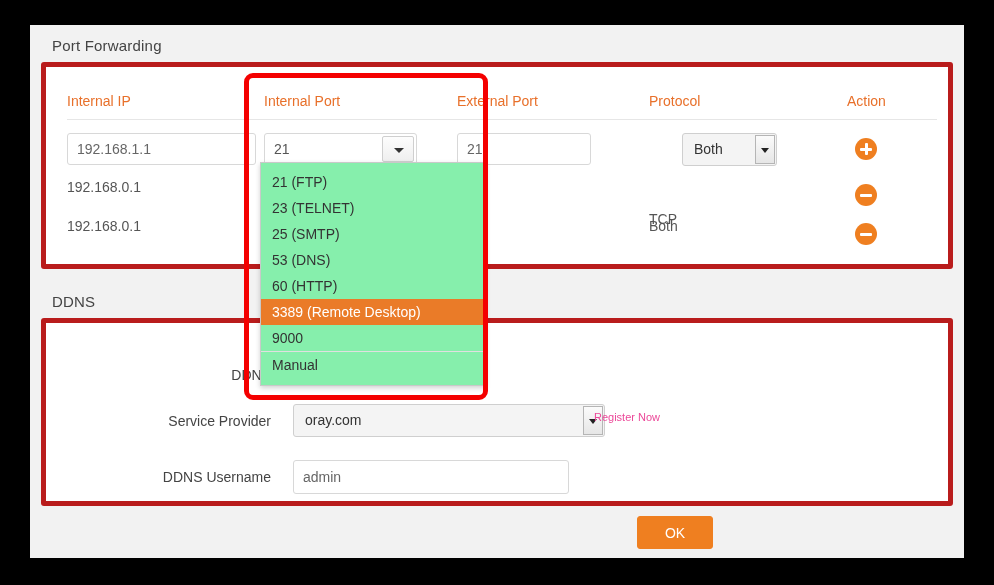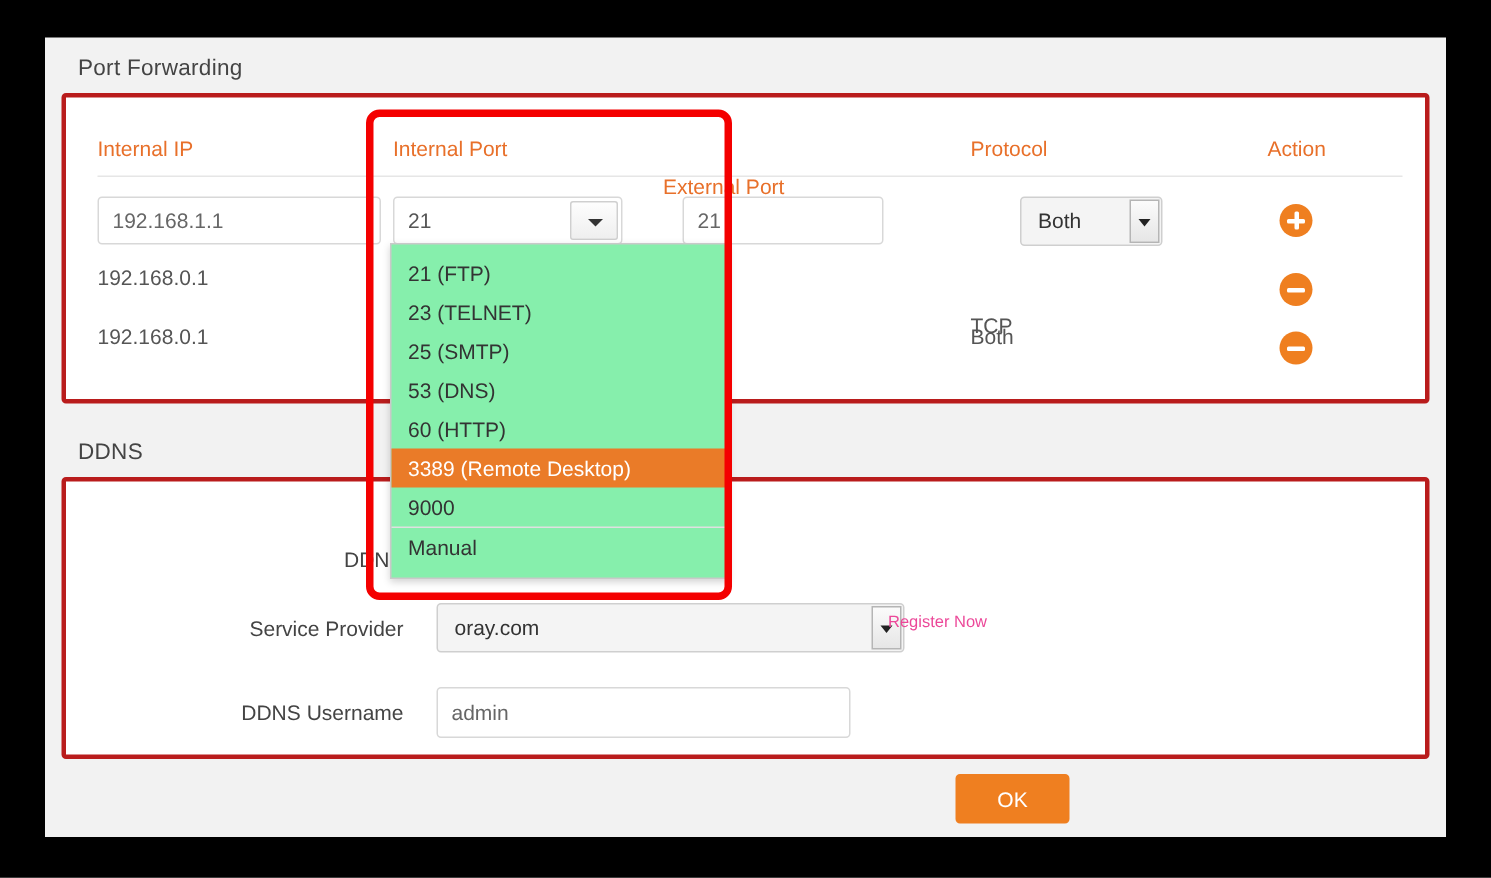"Internal IP" .panel { border: 3px solid #b91c1c -> 5px solid #b91c1c }
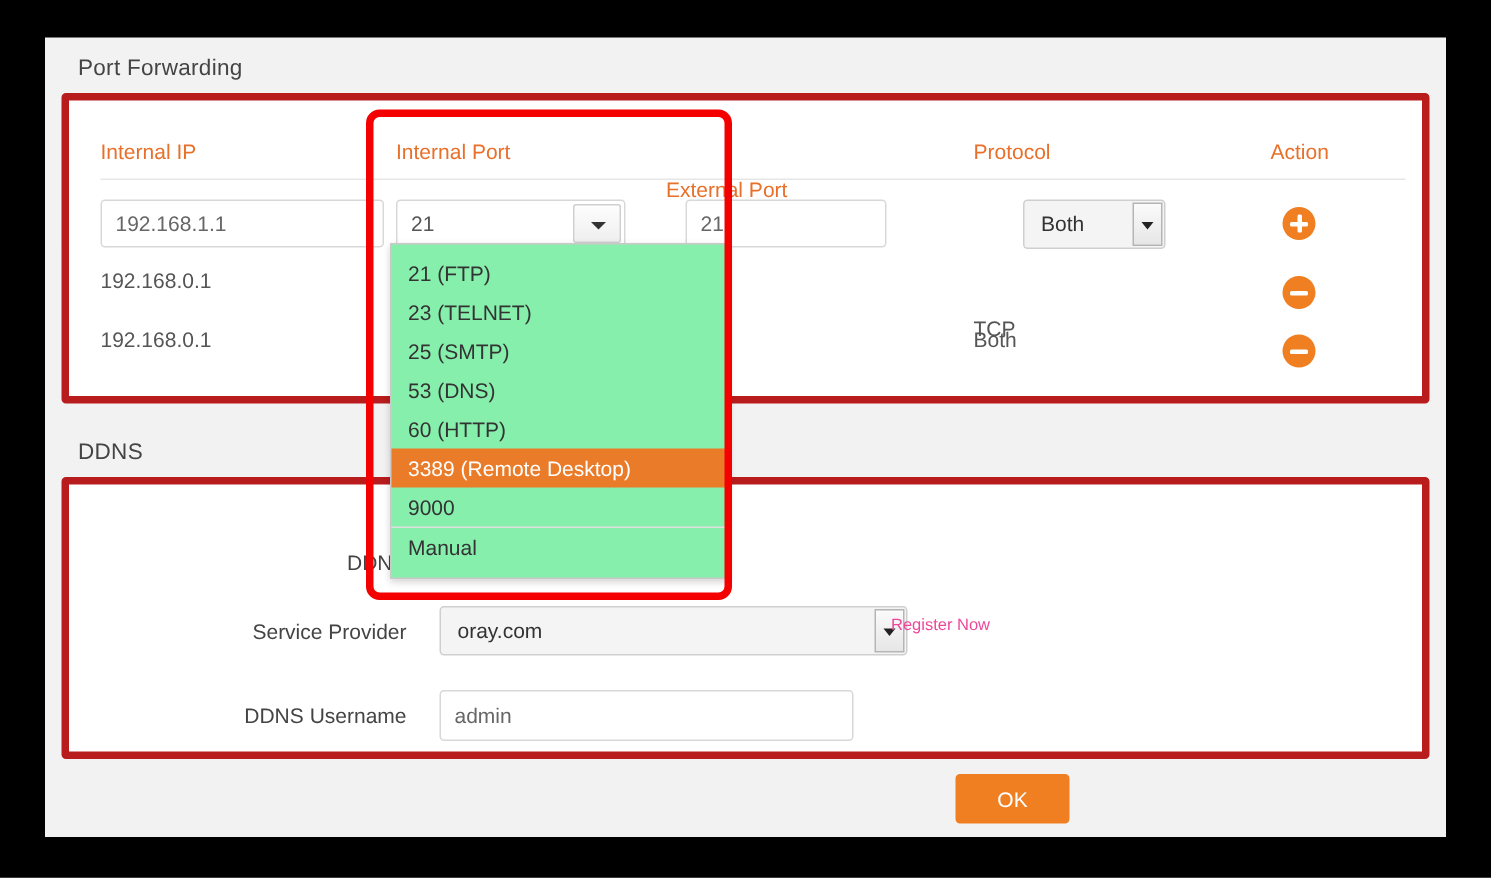"External Port" div.col-head { left: 398px -> 411px; margin-top: 25px -> none }
